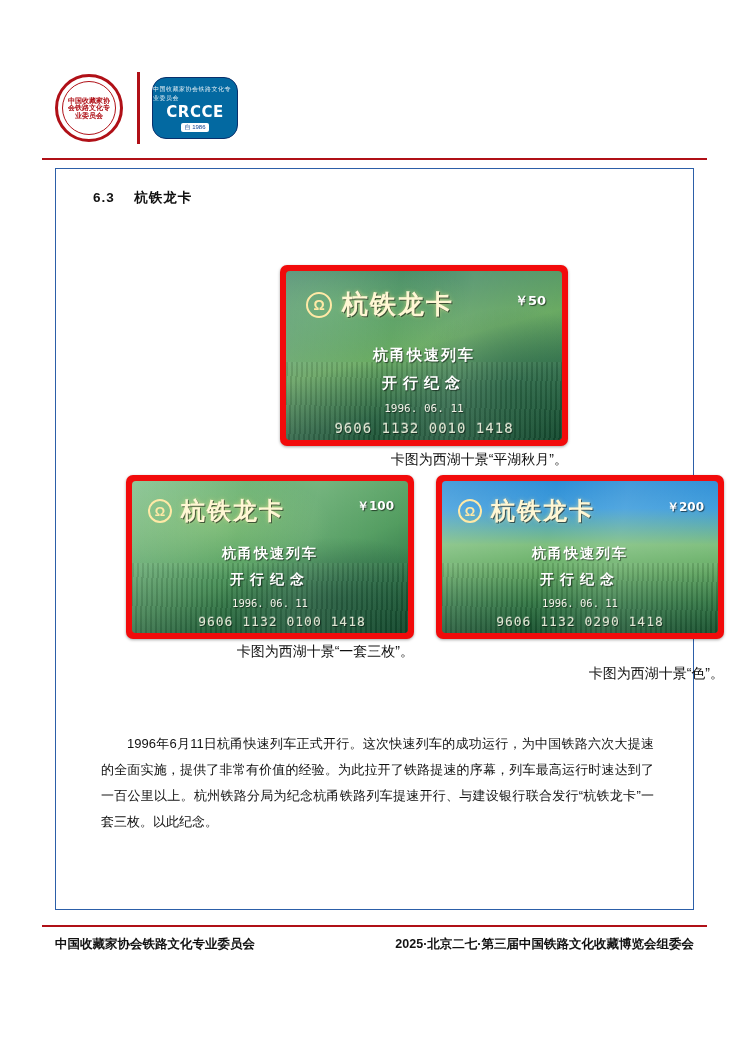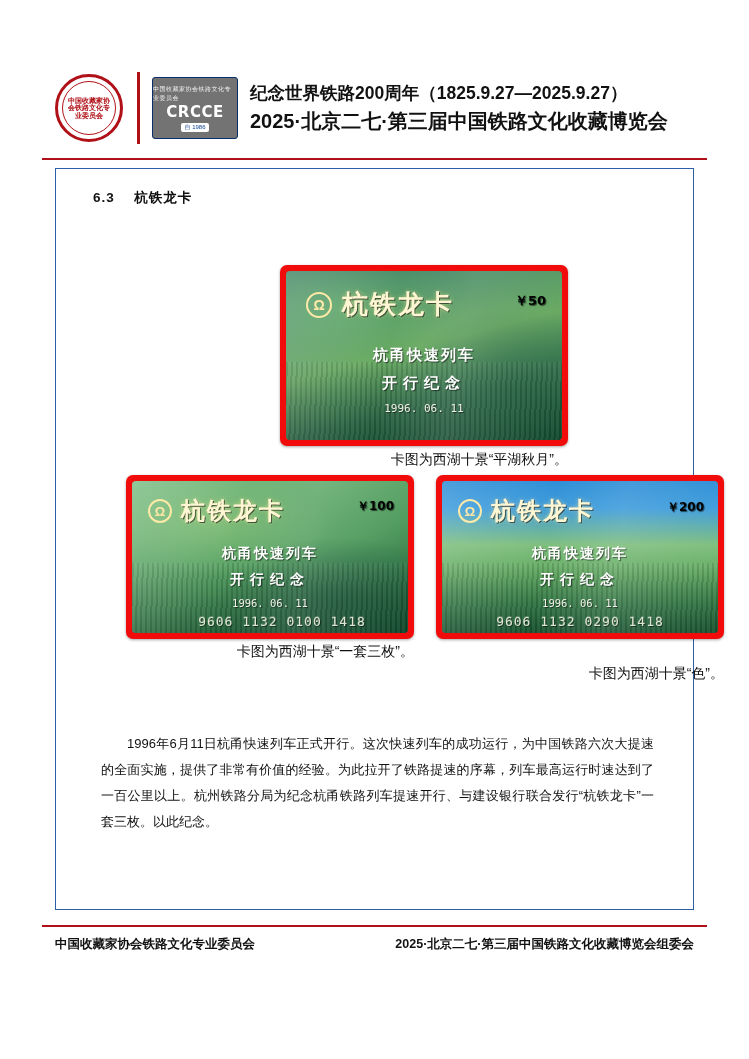"纪念世界铁路200周年（1825.9.27—2025.9.27）" div.header-texts { html: <div> <div>纪念世界铁路200周年（1825.9.27—2025.9.27）</div> <div>2025·北京二七·第三届中国铁路文化收藏博览会</div> </div> -> none }
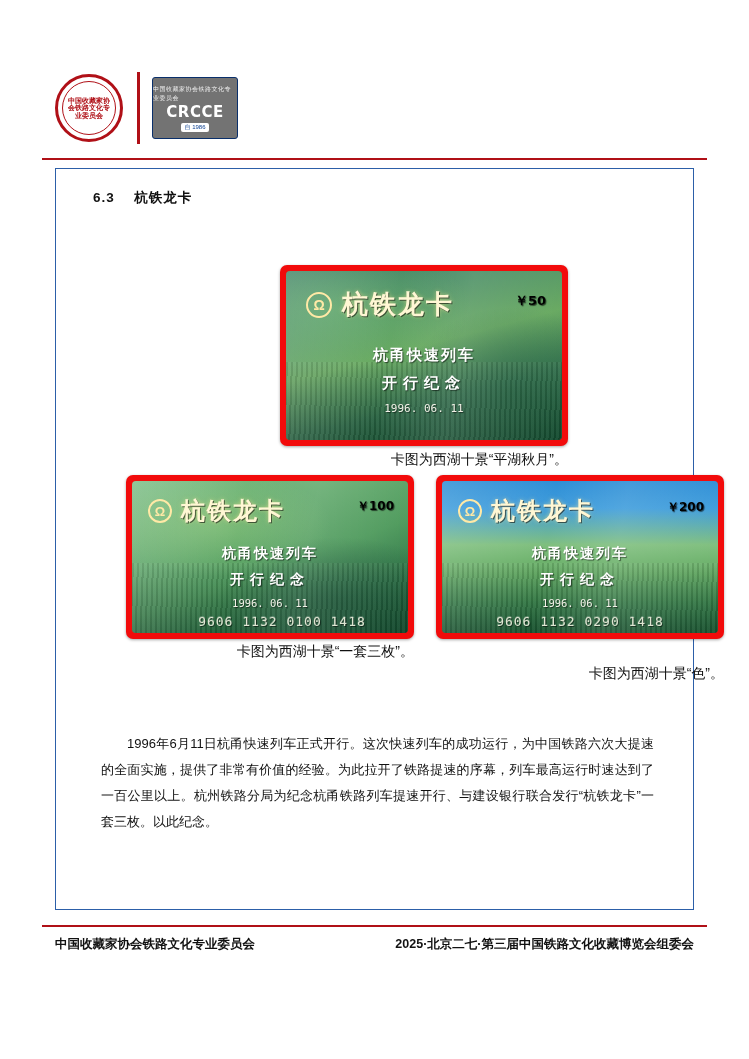"CRCCE" .header-logo { background: #737373 -> #0369a1; border-radius: 3px -> 14px }
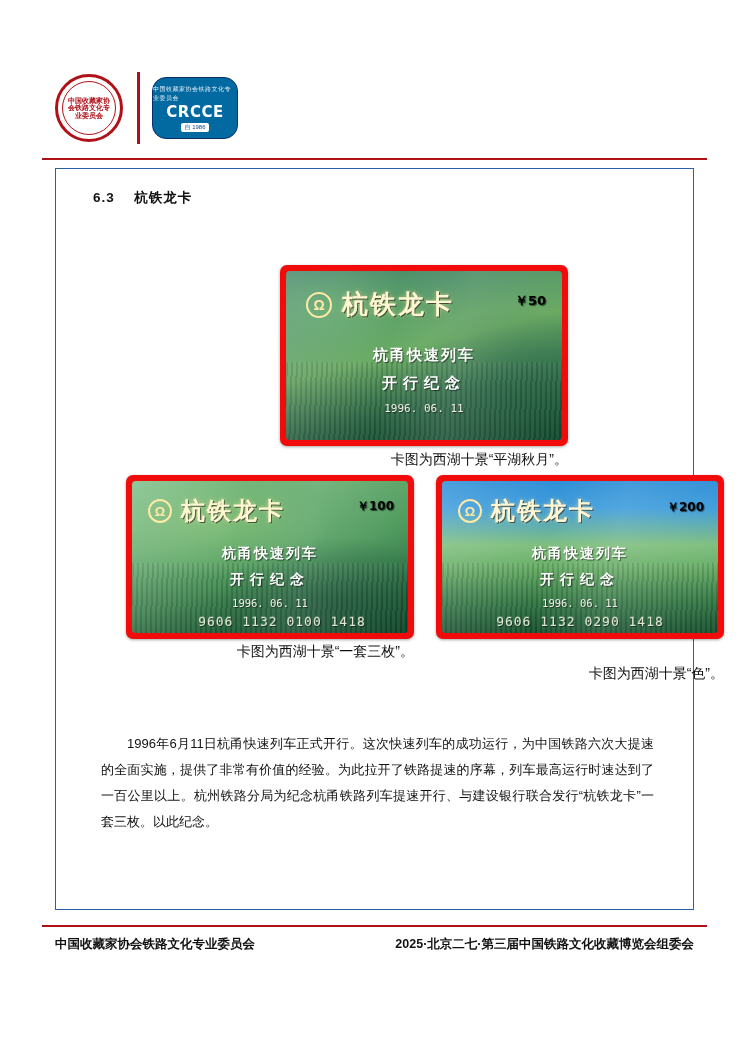"￥50" .card-denom { color: #000000 -> #ffffff }
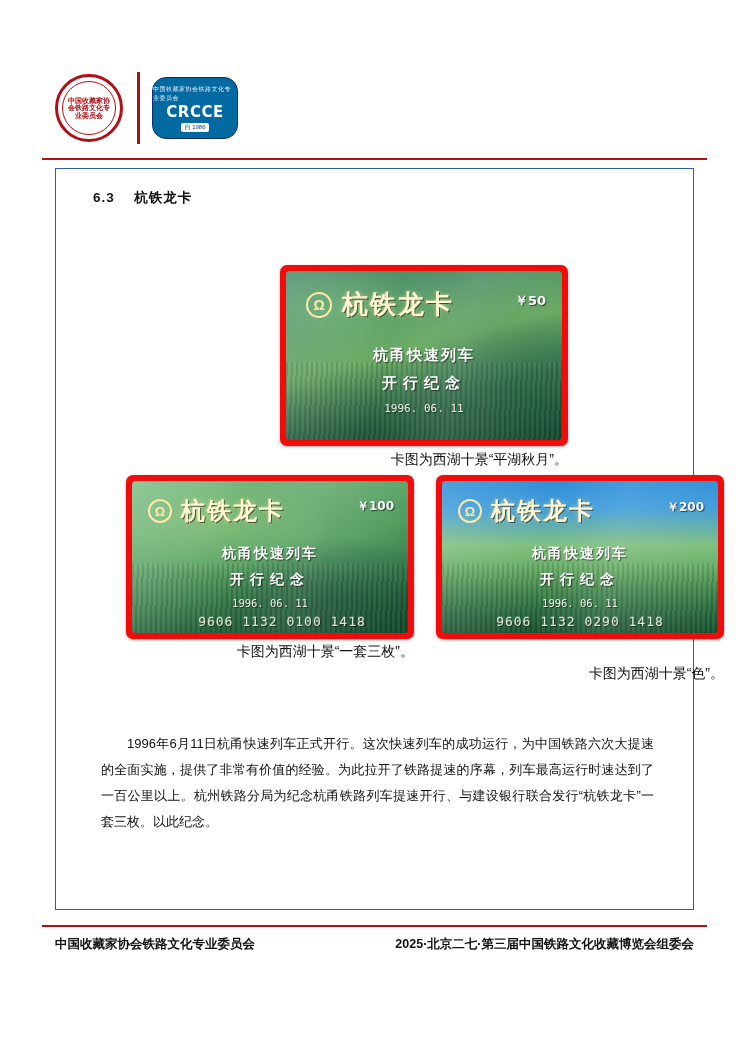"9606 1132 0010 1418" div.card-number { html: none -> <div>9606 1132 0010 1418</div> }
